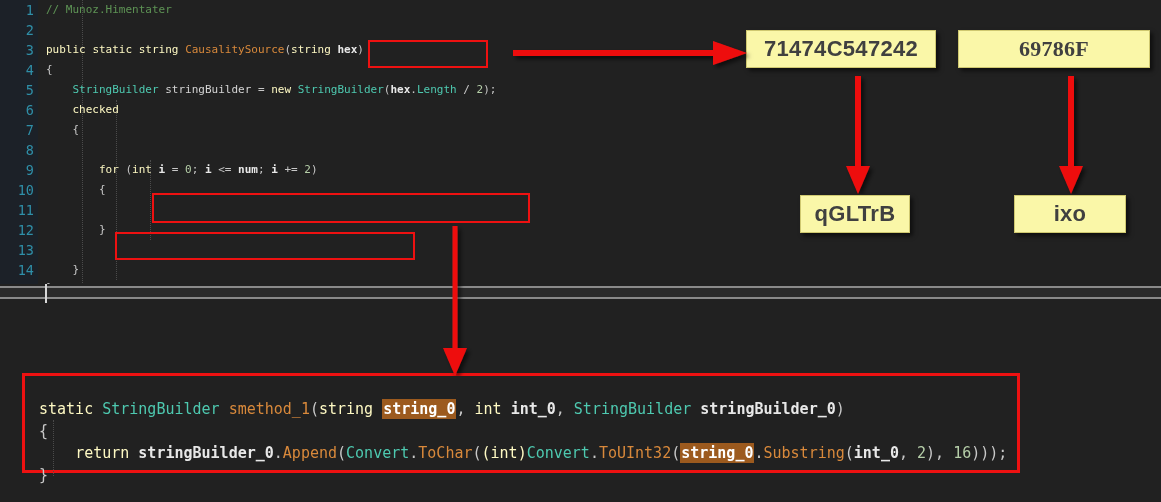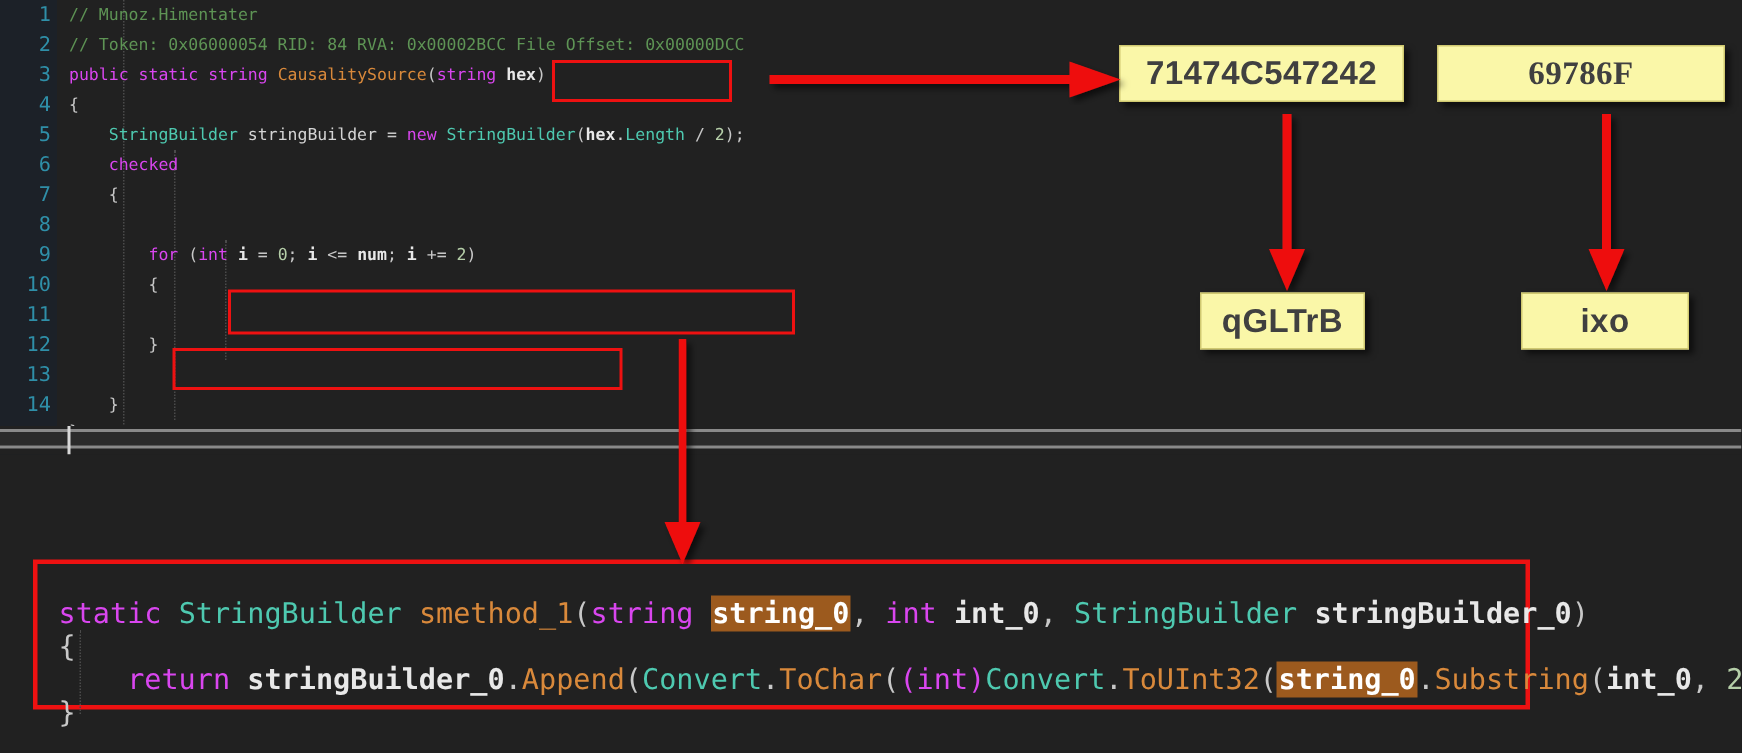"// Token: 0x06000054 RID: 84" div.cl { html: <div><span>// Token: 0x06000054 RID: 84 RVA: 0x00002BCC File Offset: 0x00000DCC</span></div> -> none }
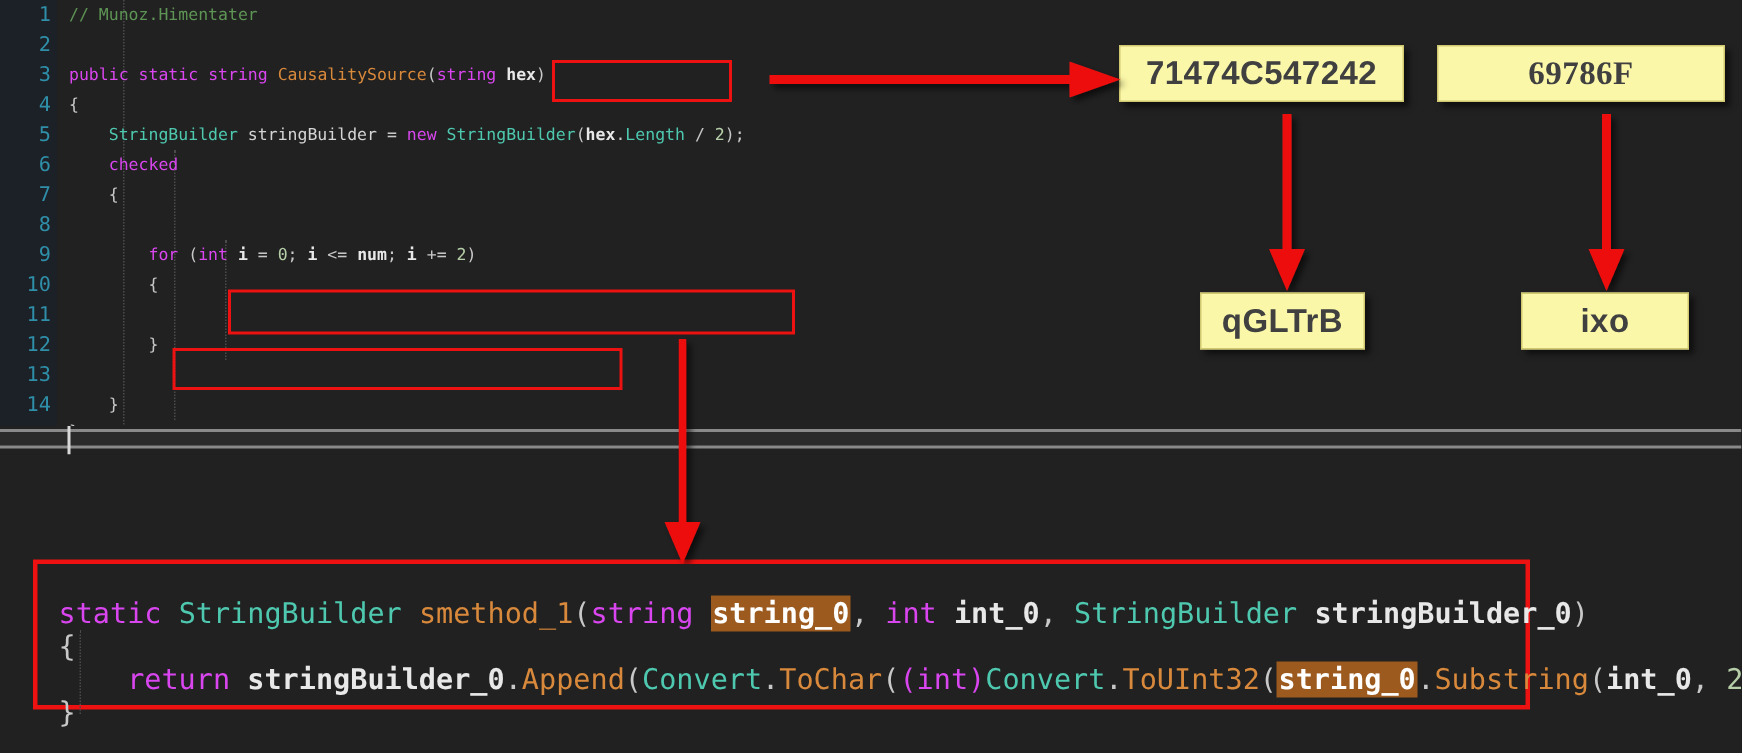"public" .kw { color: #d946ef -> #fef9c3 }
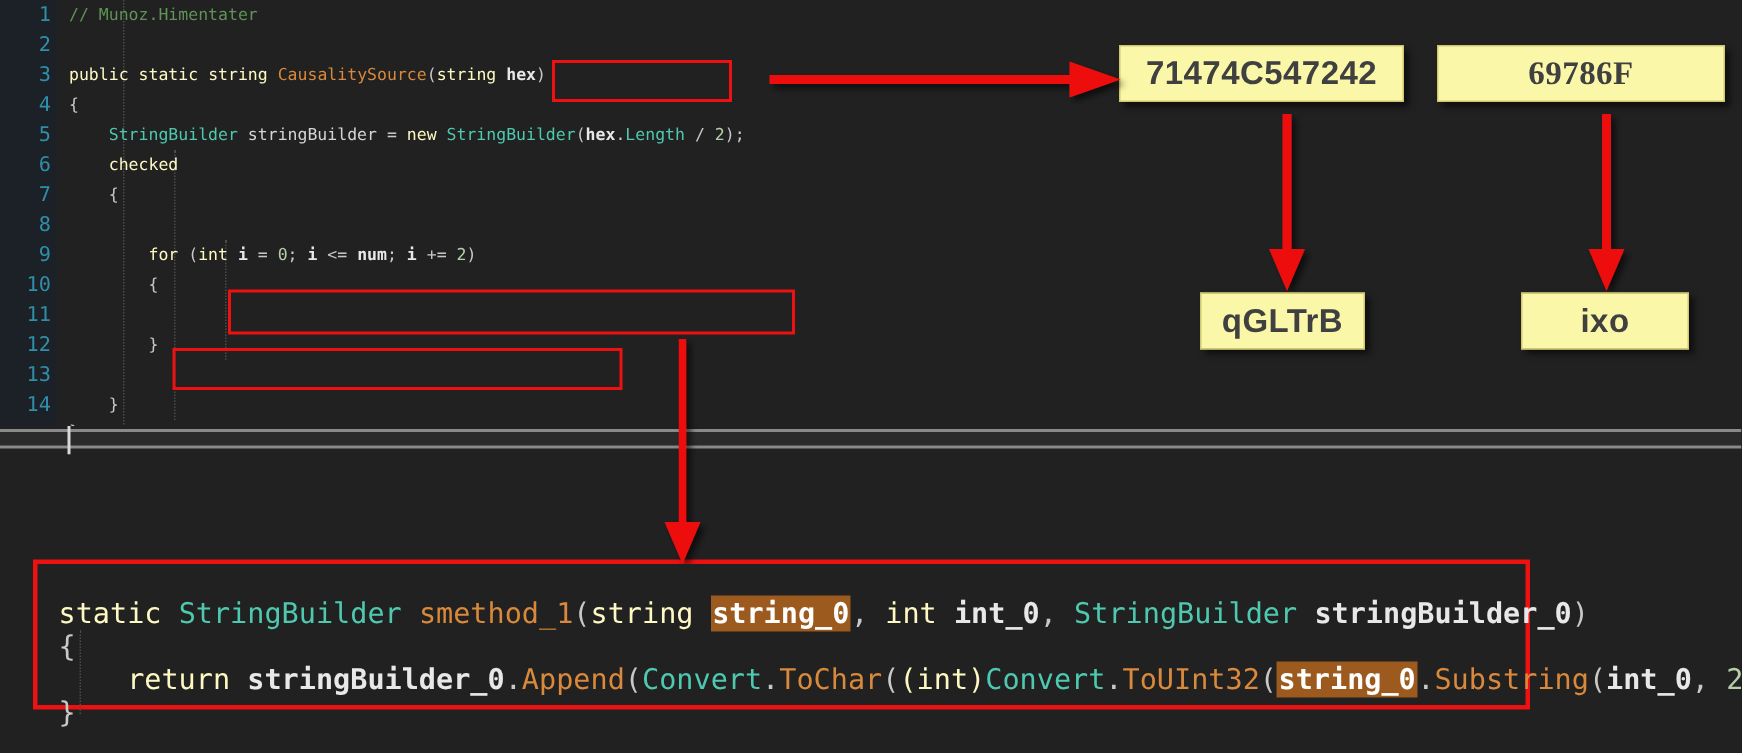"static StringBuilder smethod_1(string" .bl { font-size: 19px -> 15px }
